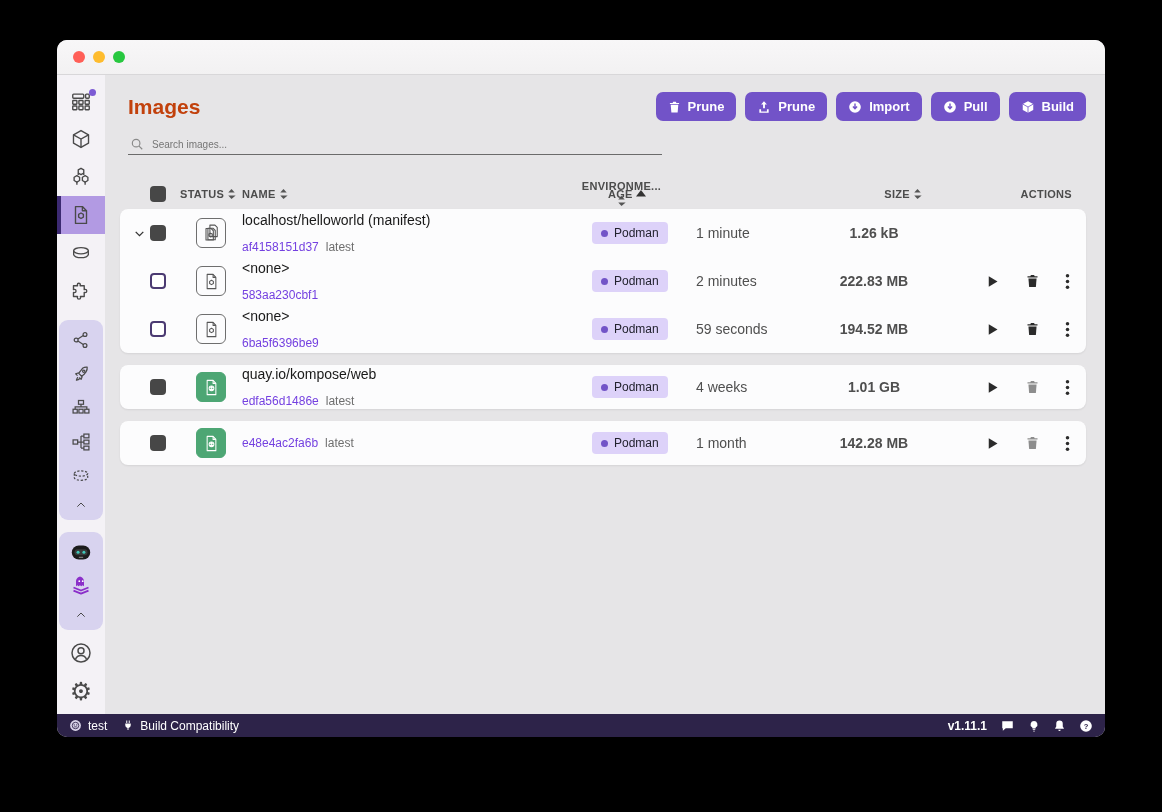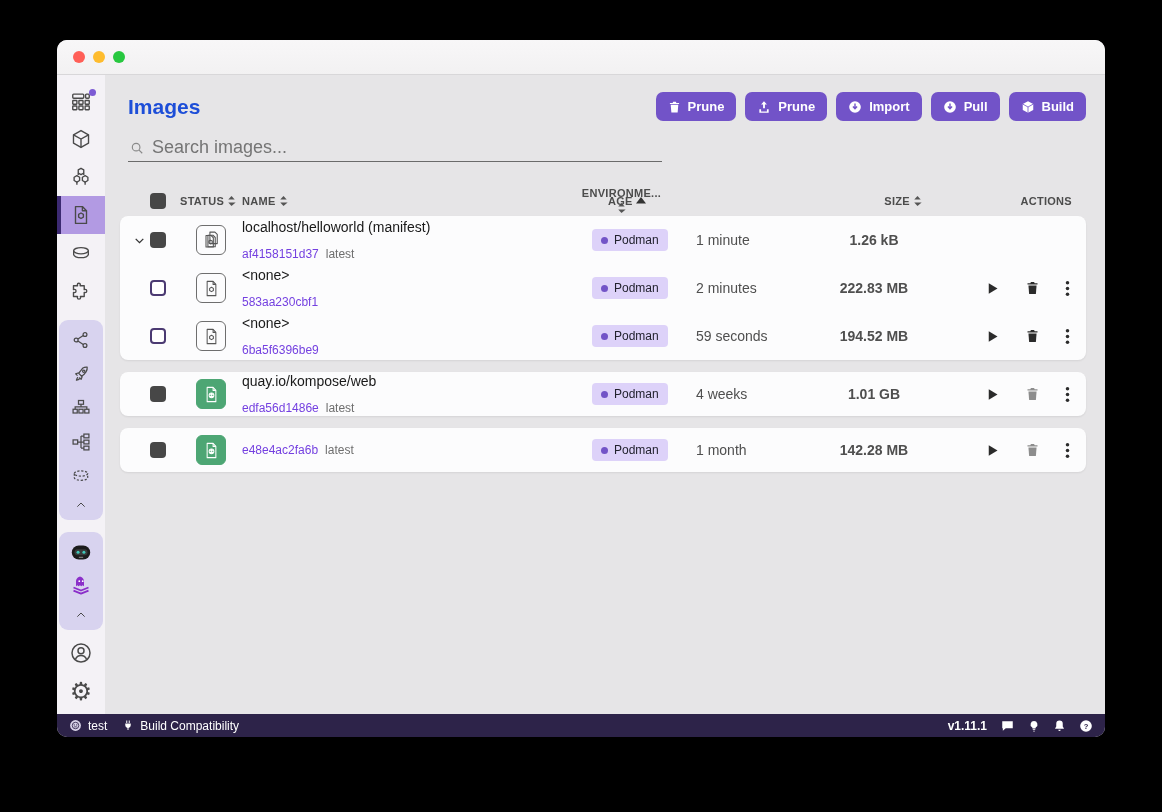"Images" .page-title { color: #1d4ed8 -> #c2410c }
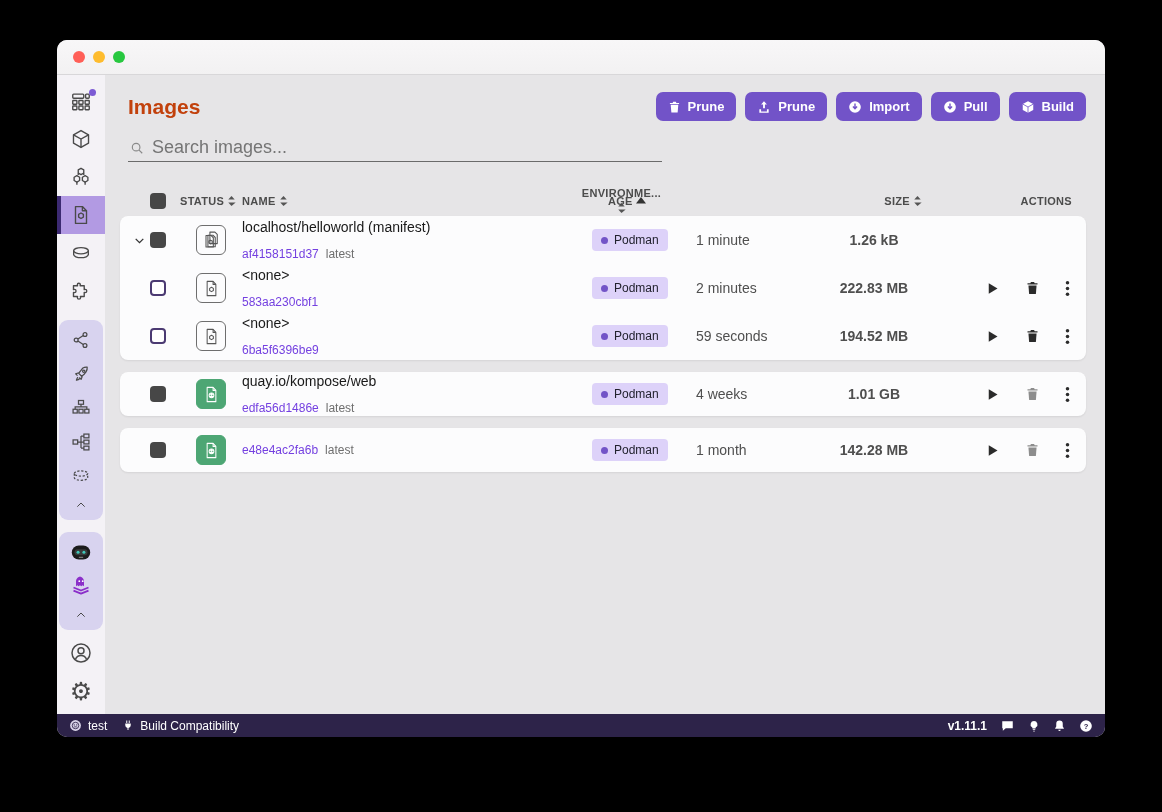"Search images..." .search-row input { font-size: 18px -> 10px }
